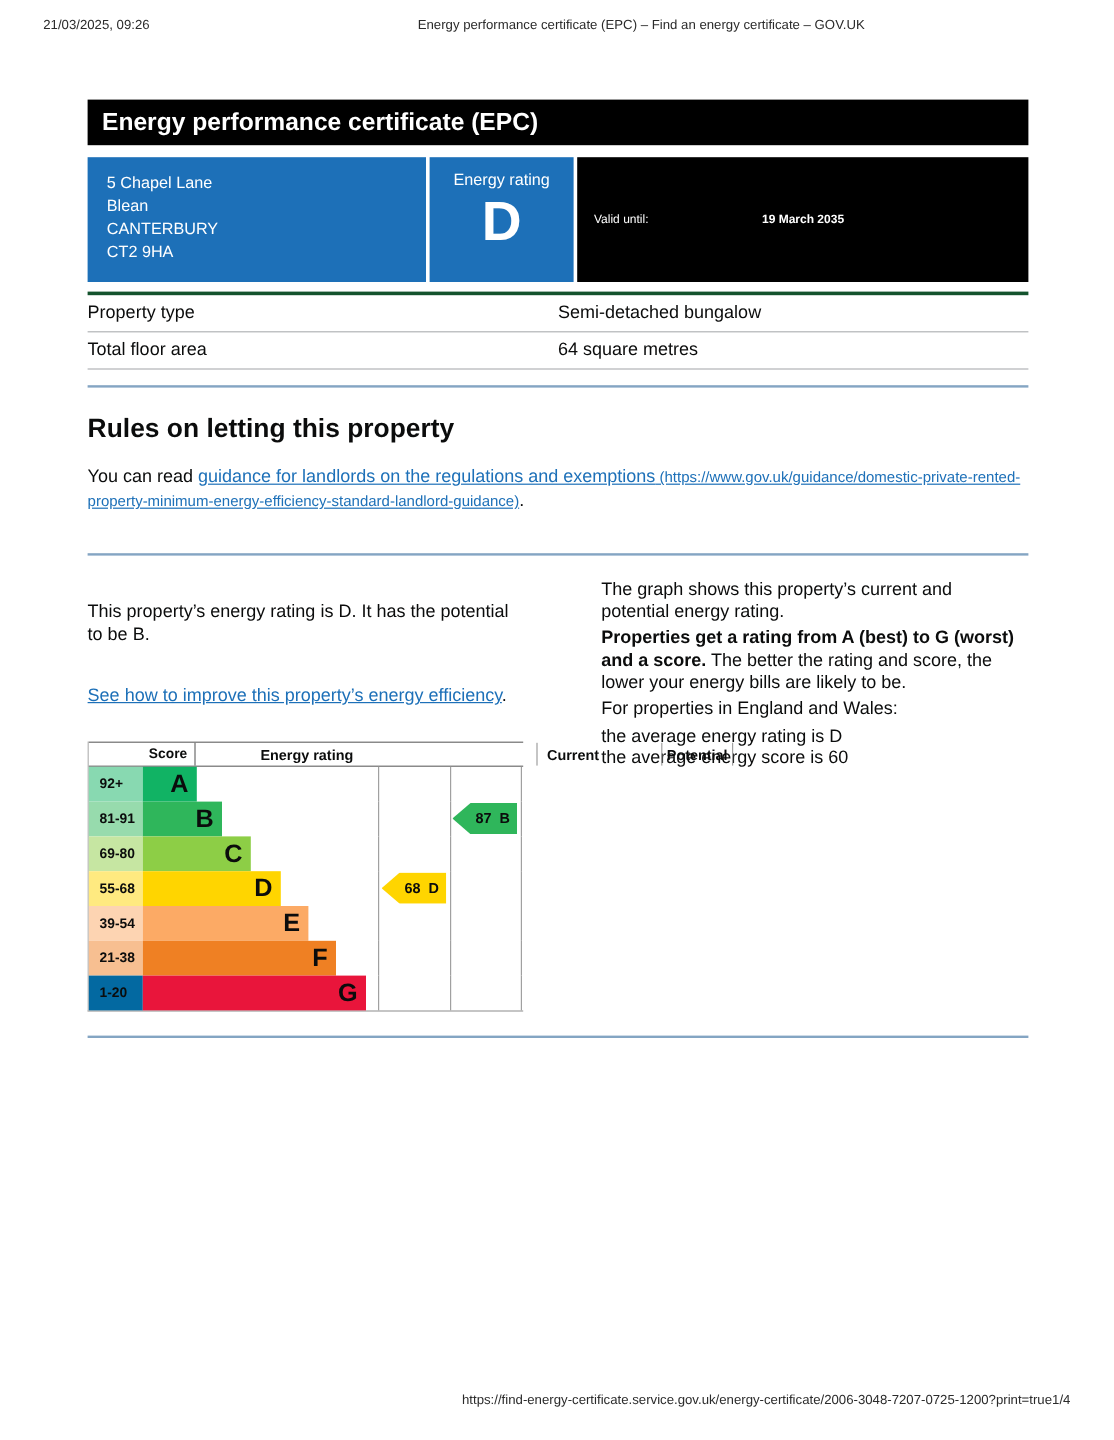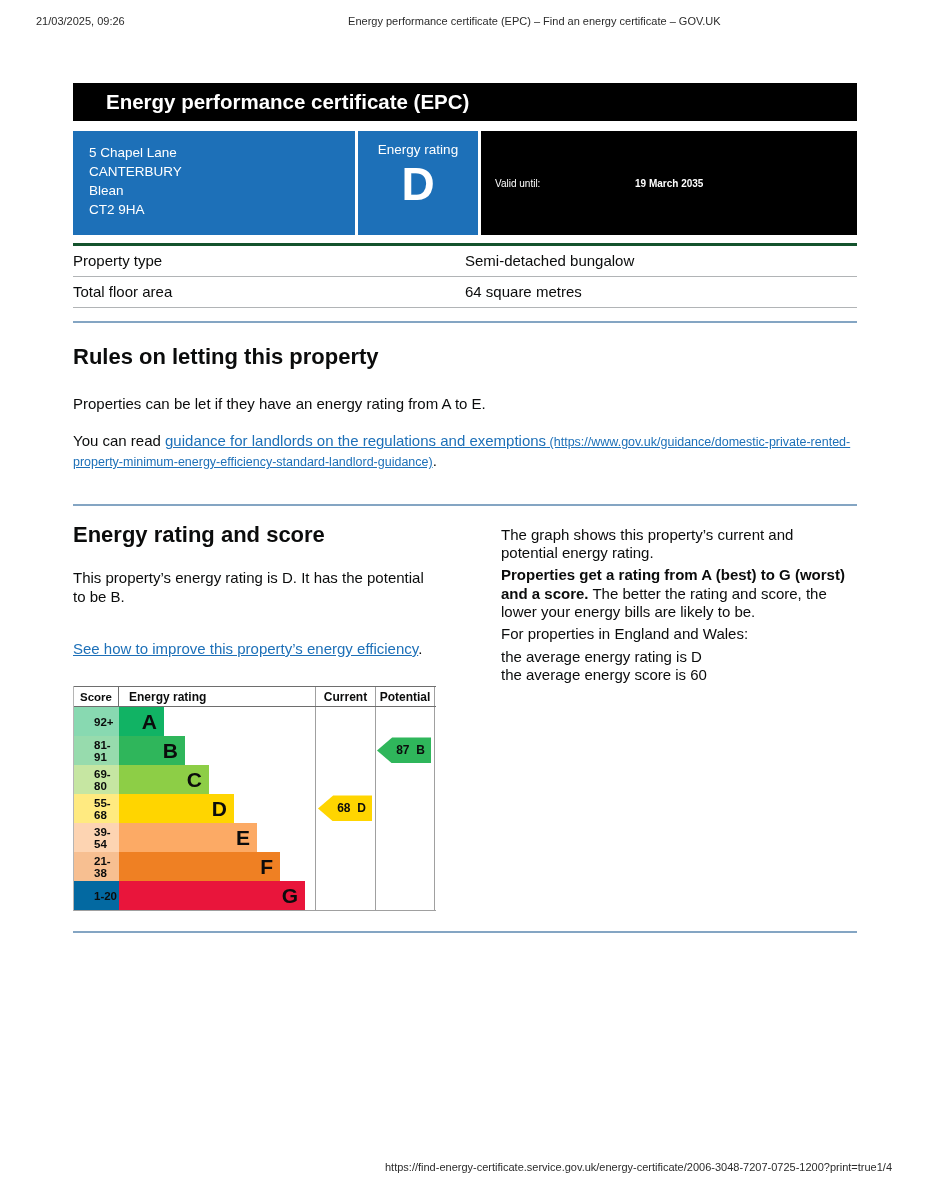"Energy performance certificate (EPC)" .banner { padding-left: 33px -> 12px }
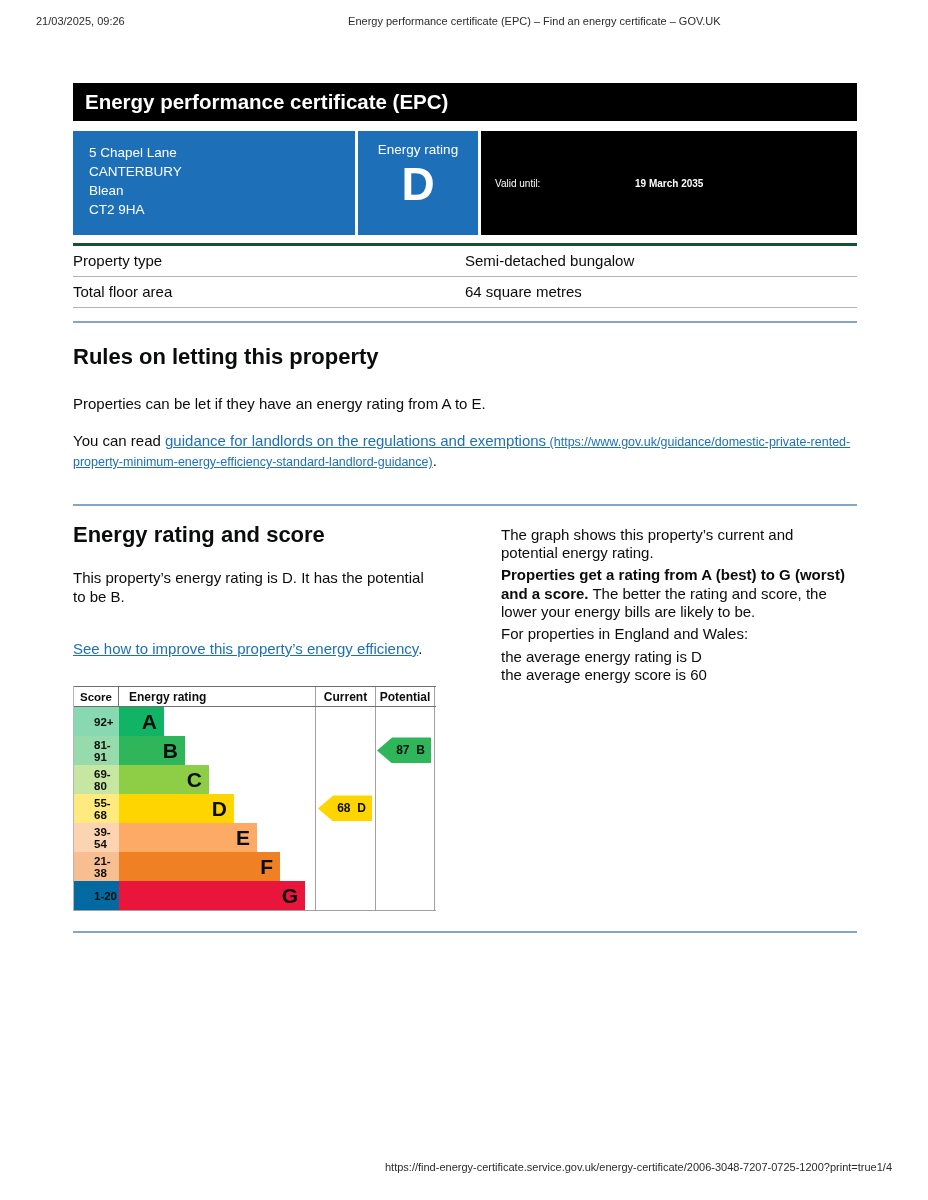"CANTERBURY" div { order: before "Blean" -> after "Blean" }
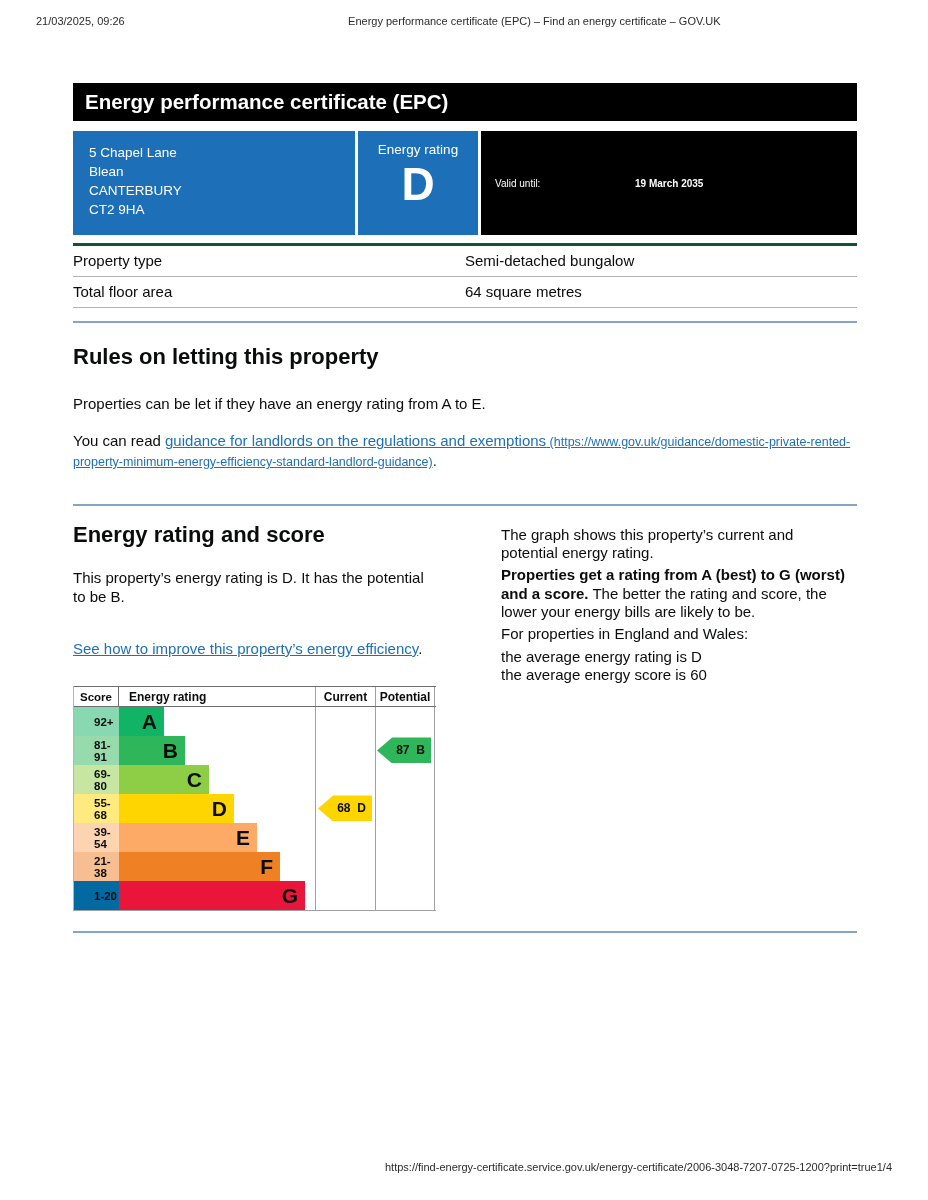"Properties can be let if" p.rules-p1 { html: <p>Properties can be let if they have an energy rating from A to E.</p> -> none }
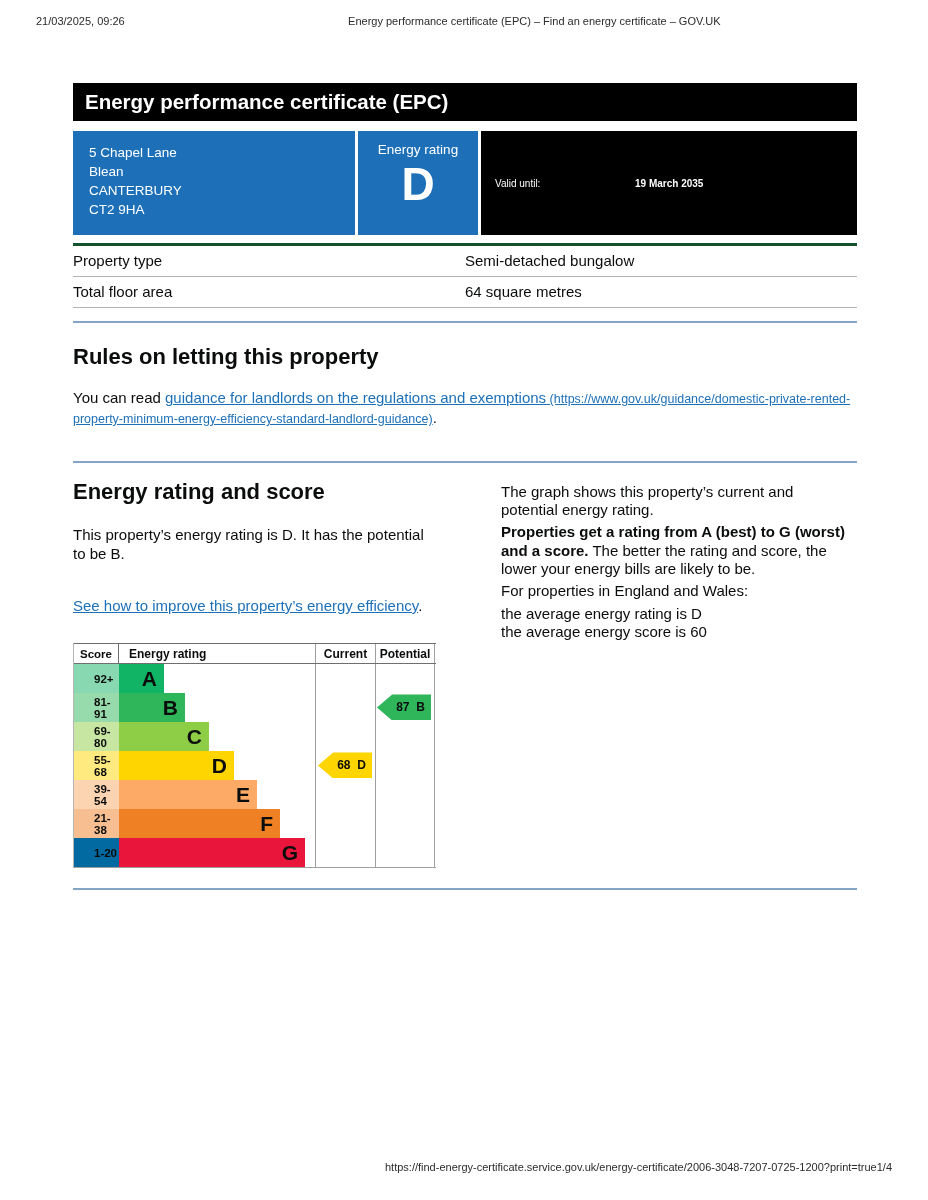"Energy rating and score" h2 { html: <h2>Energy rating and score</h2> -> none }
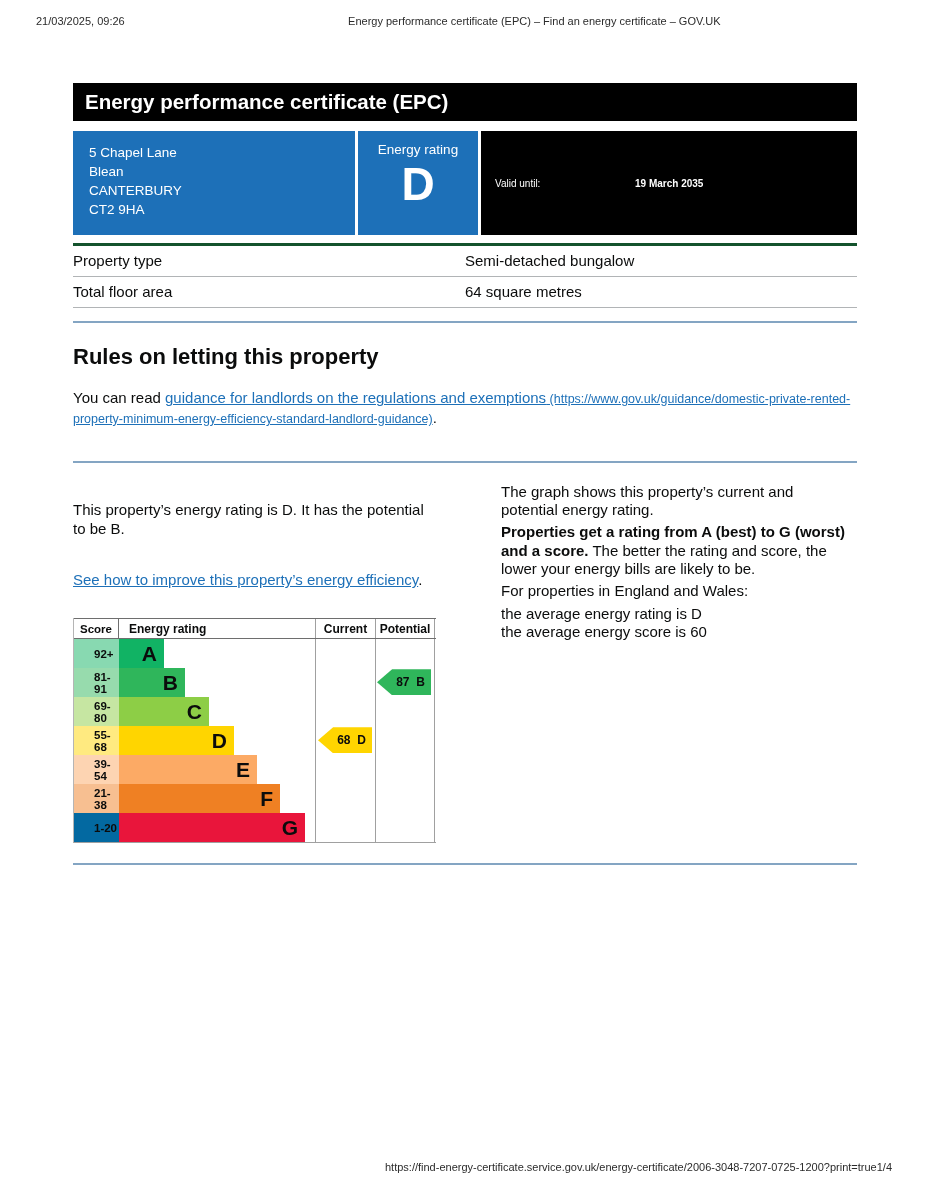"Score" .epc-head > div { margin-left: none -> 44px }
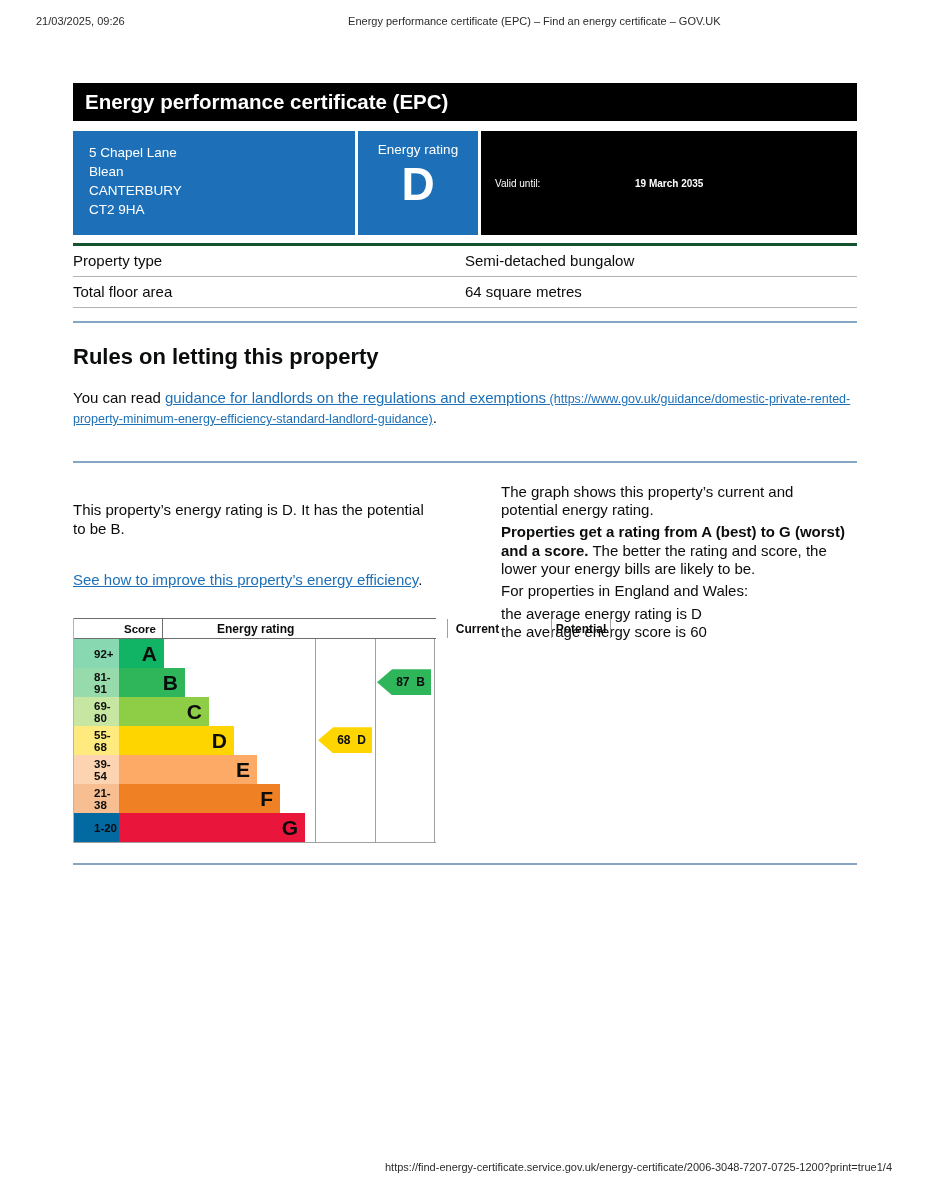"92+" .epc-score { padding-left: 20px -> 9px }
